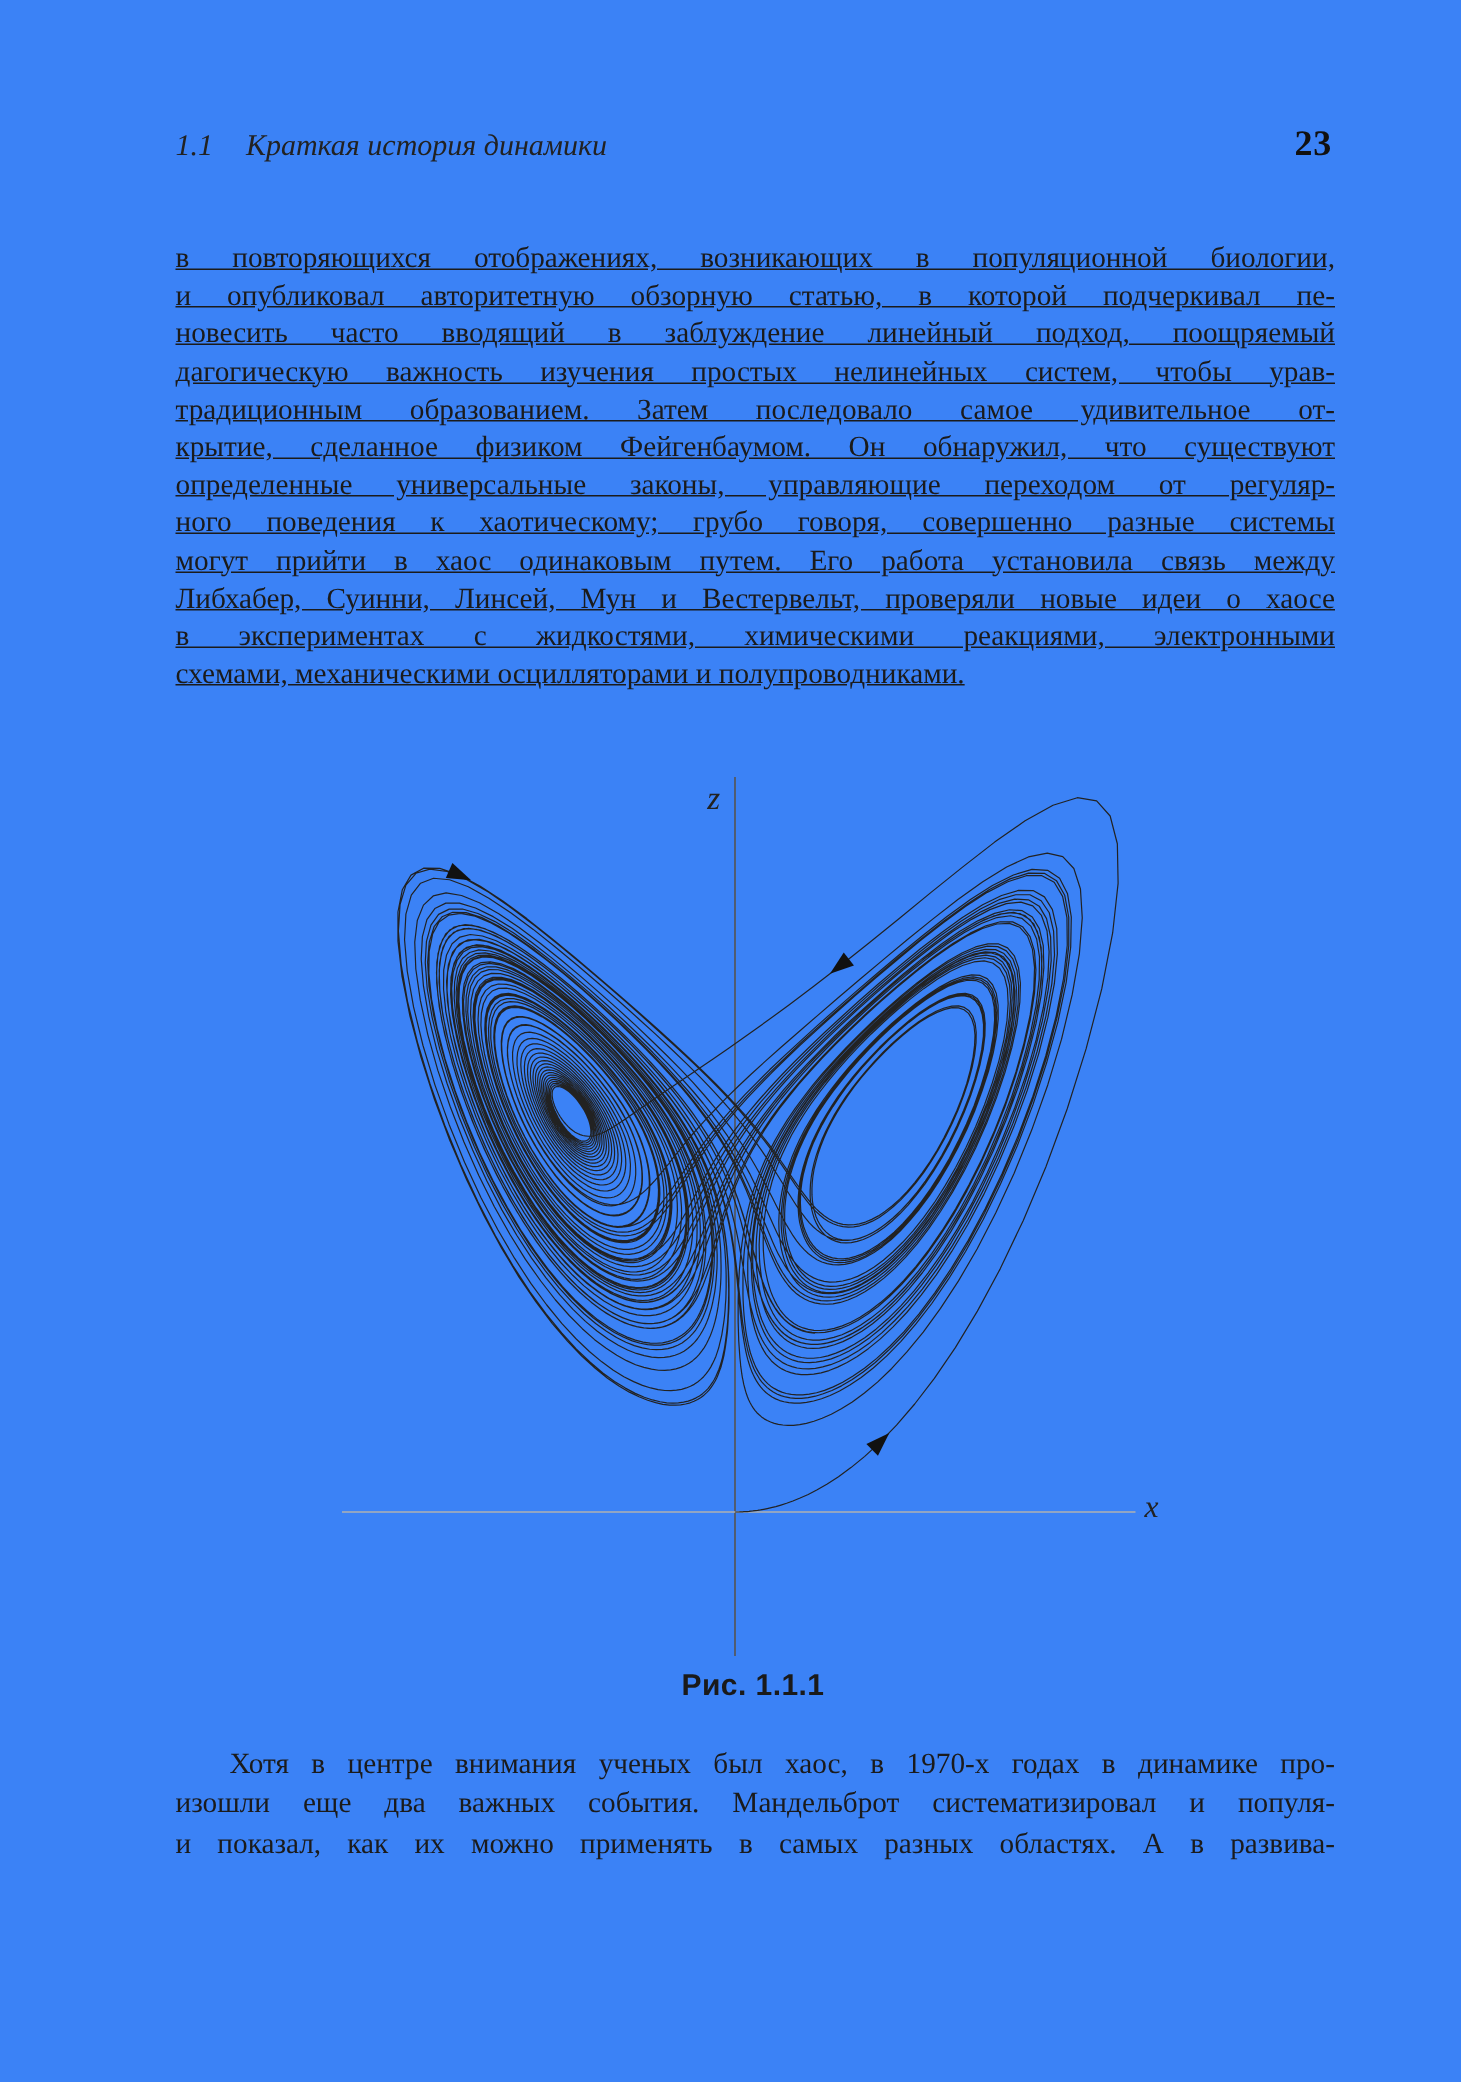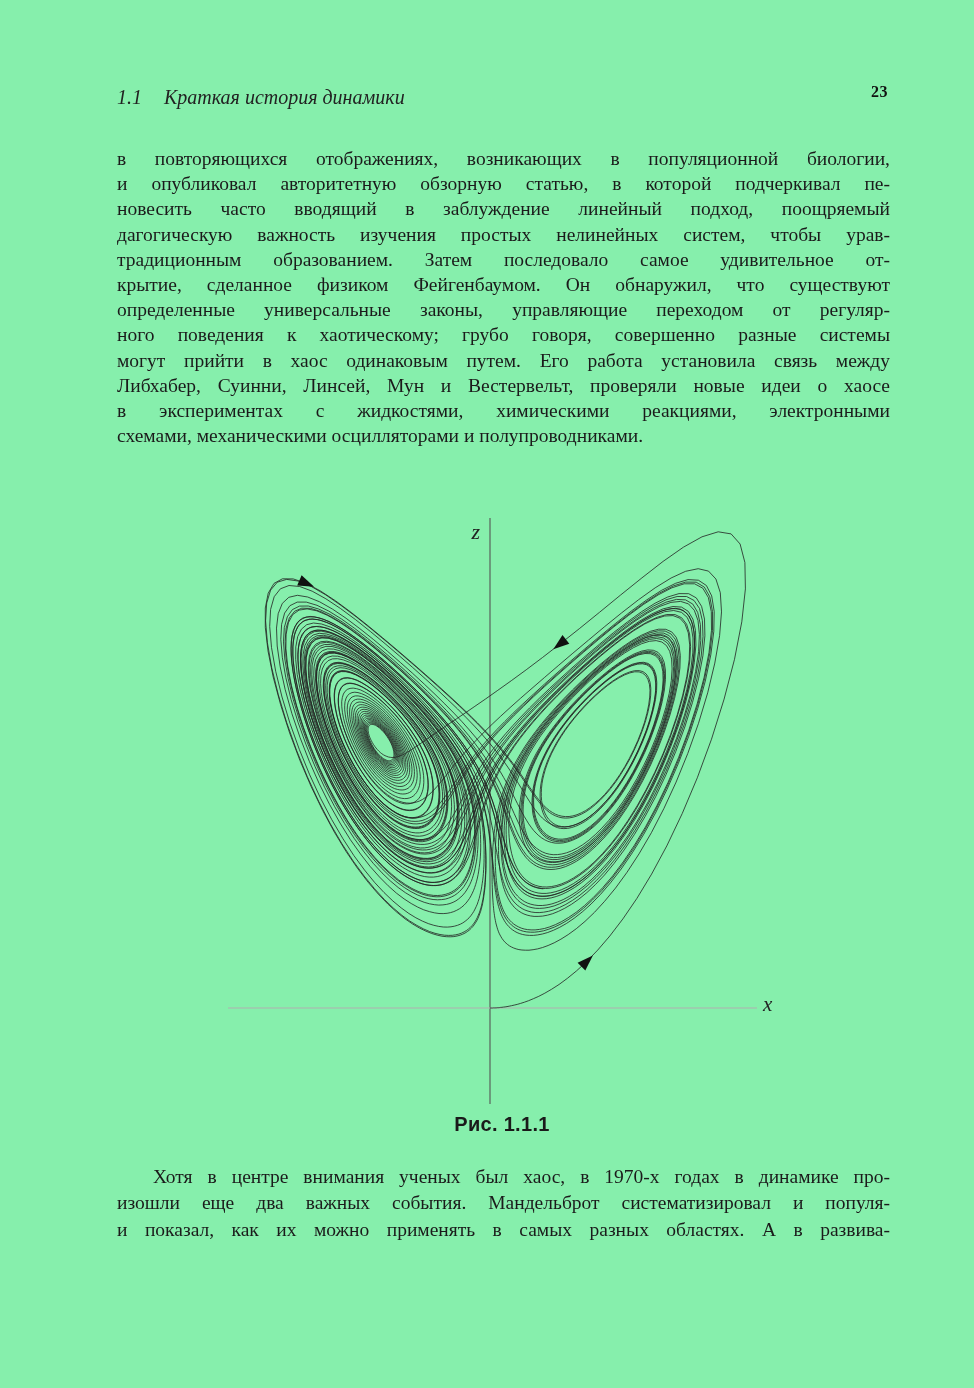"1.1 Краткая история динамики" .page { background: #86efac -> #3b82f6 }
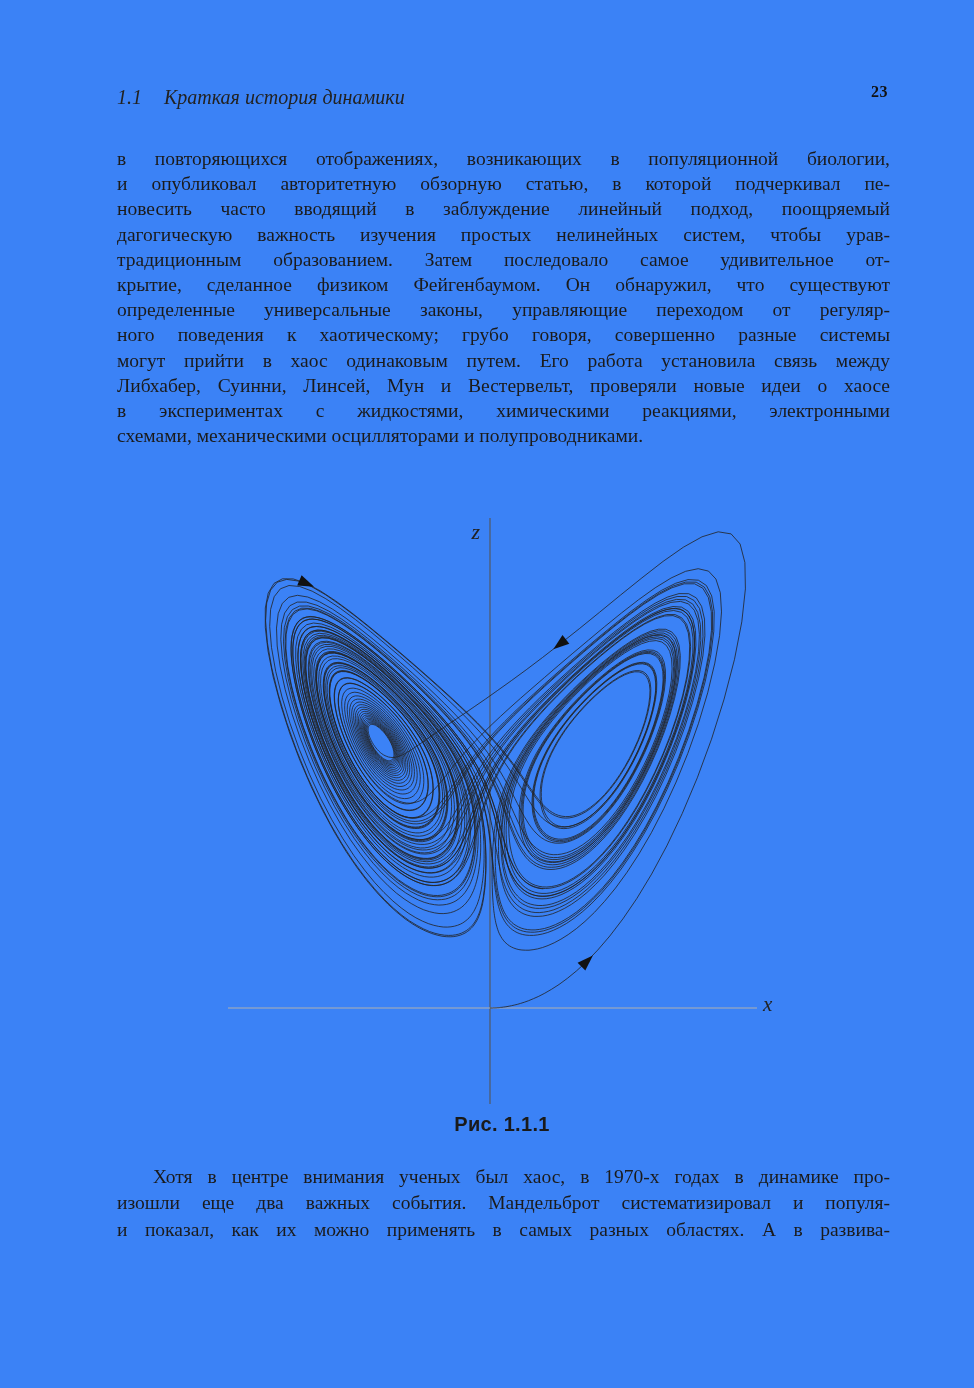"23" .page-number { font-size: 16px -> 24px }
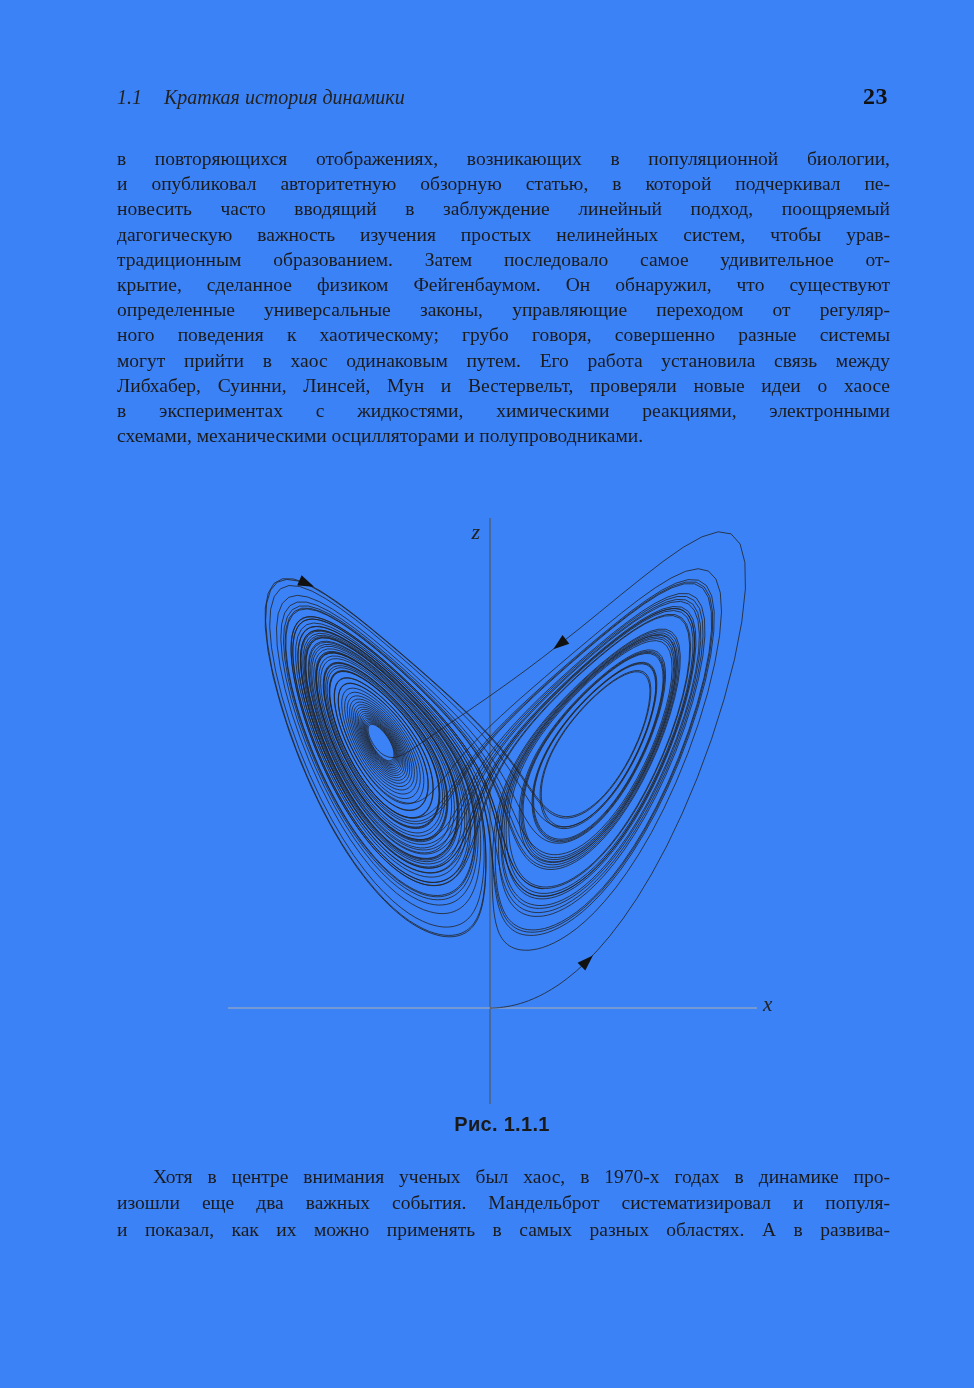"в повторяющихся отображениях," .p1 { text-decoration: none -> underline; top: 146px -> 160px }
